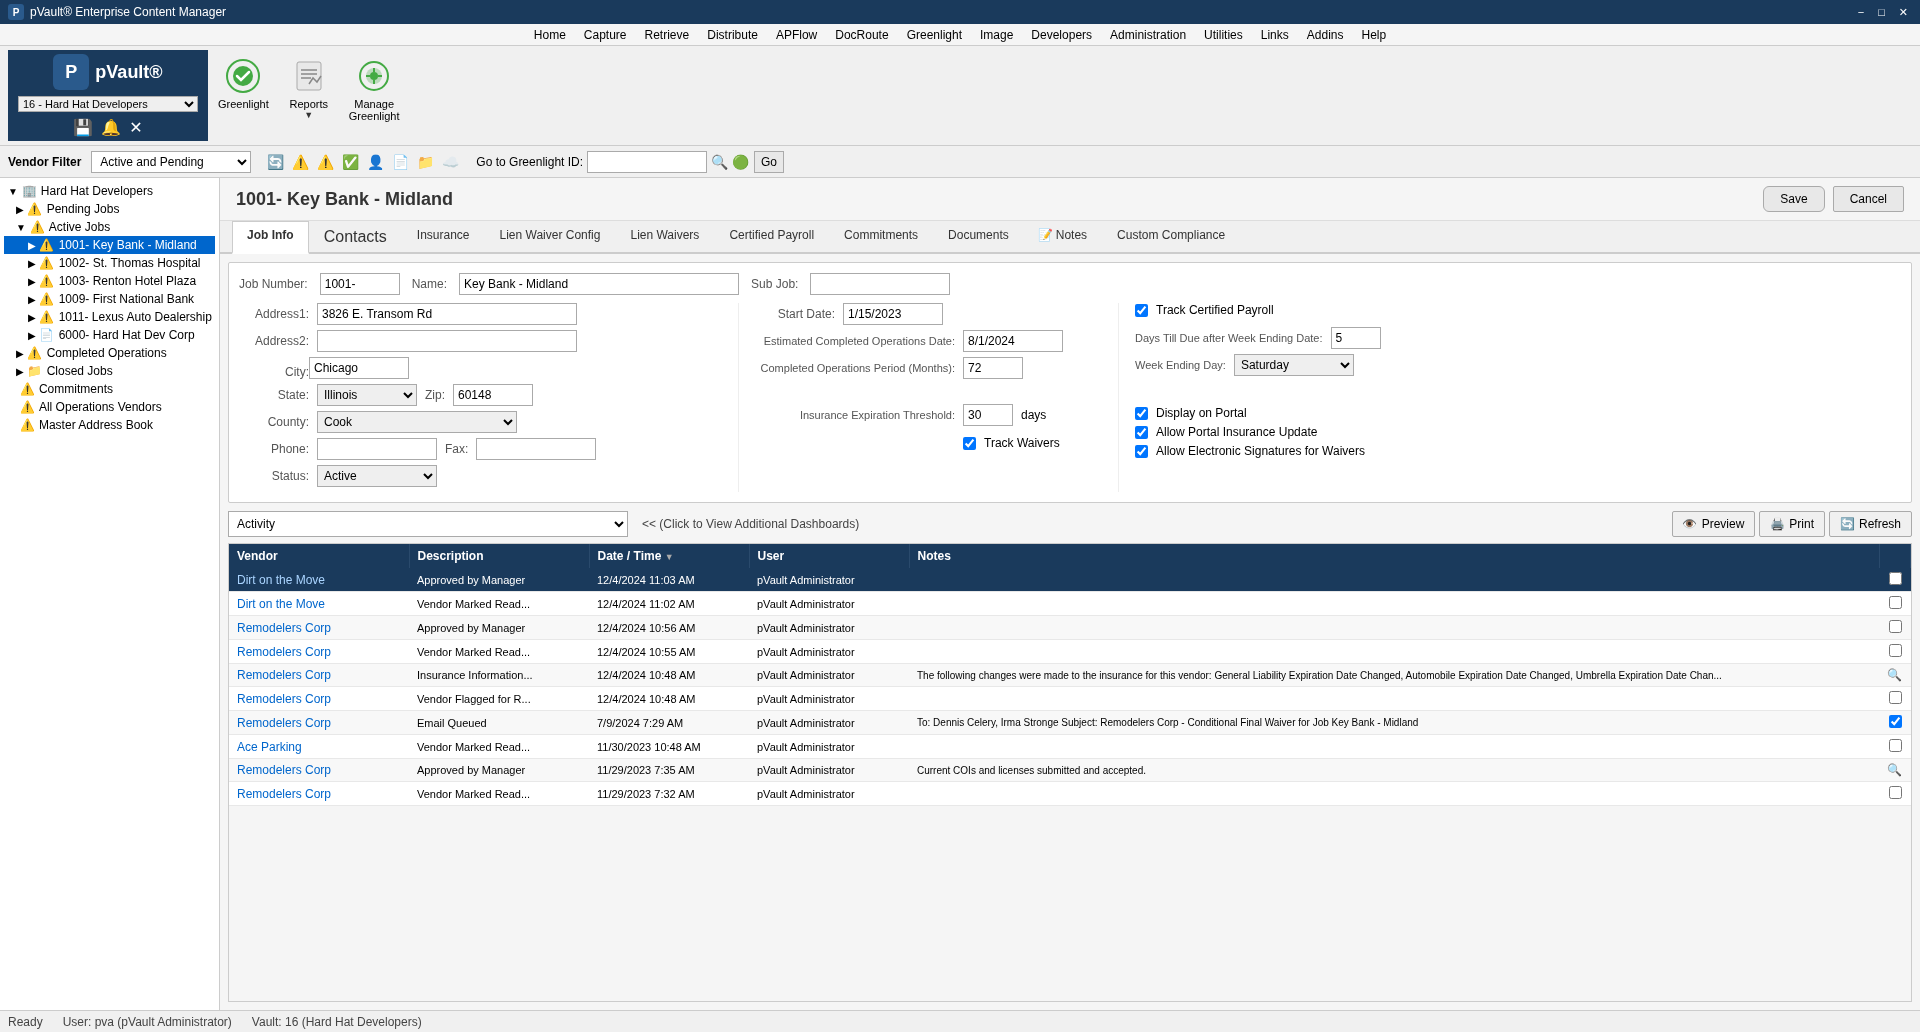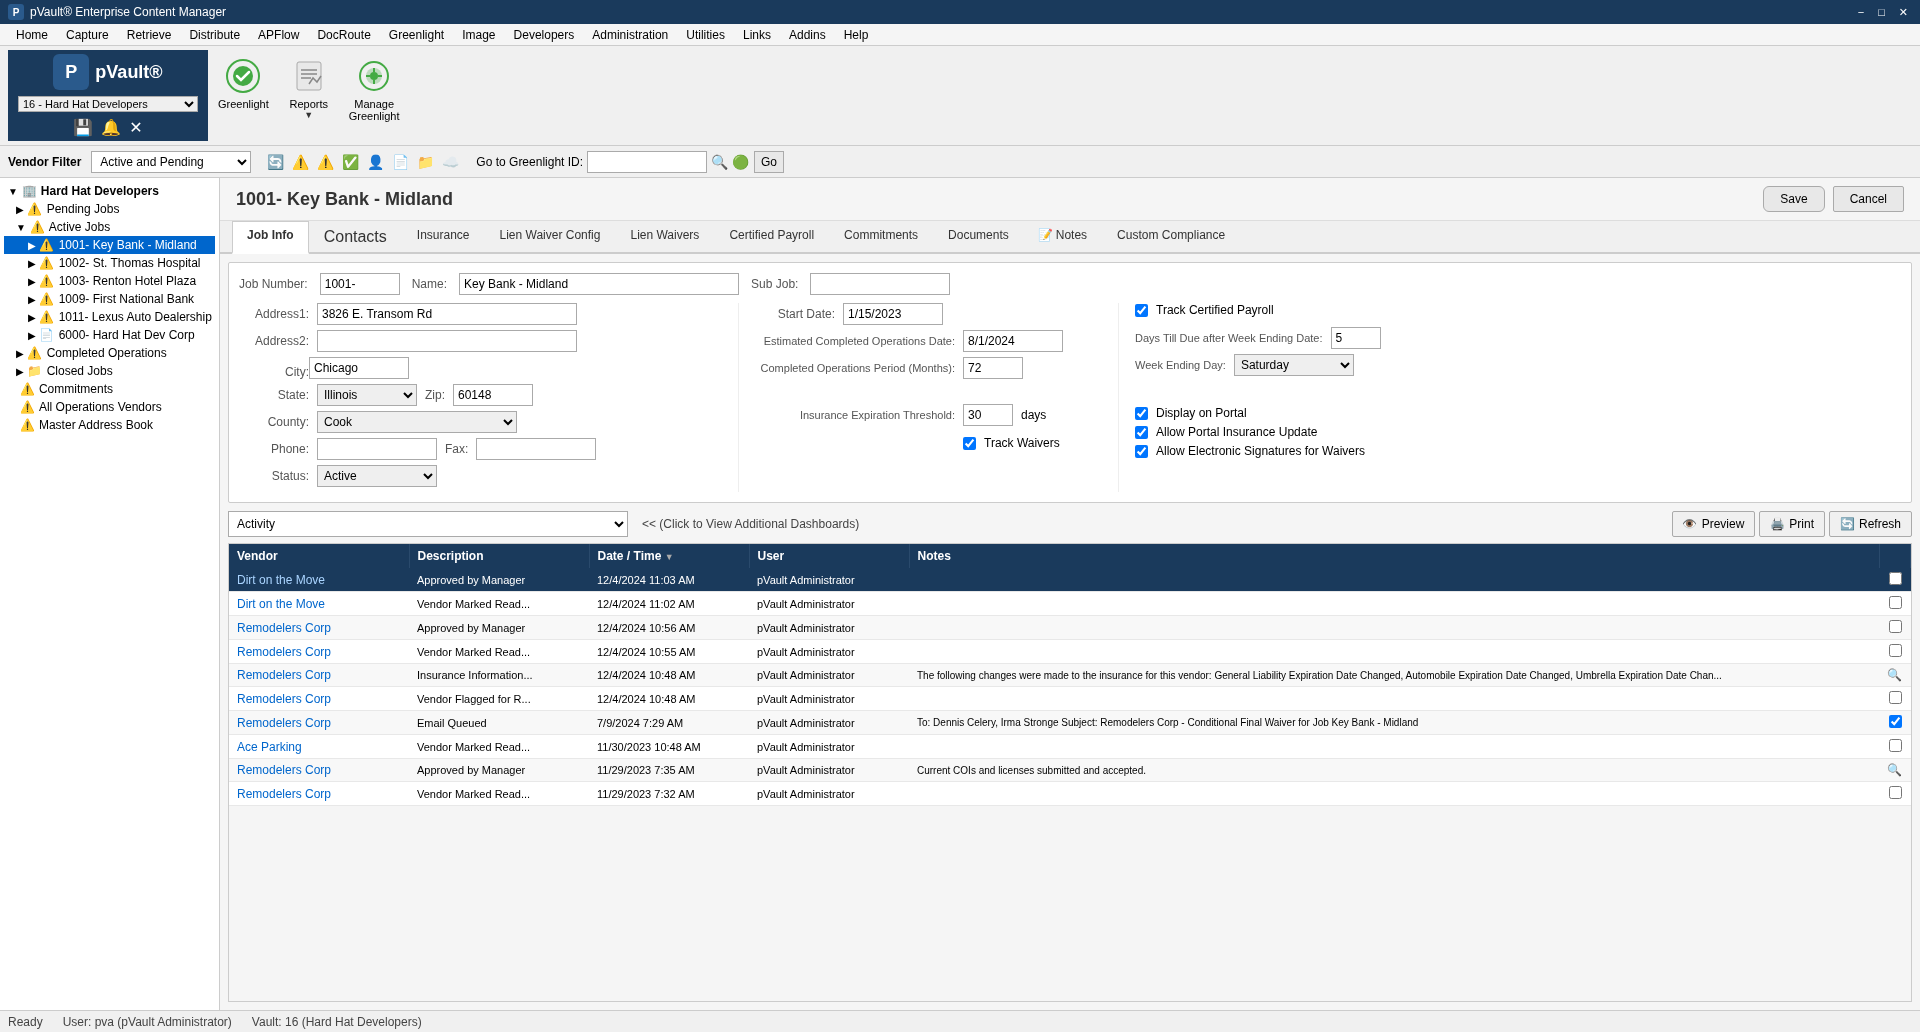"Home" #menubar { justify-content: none -> center }
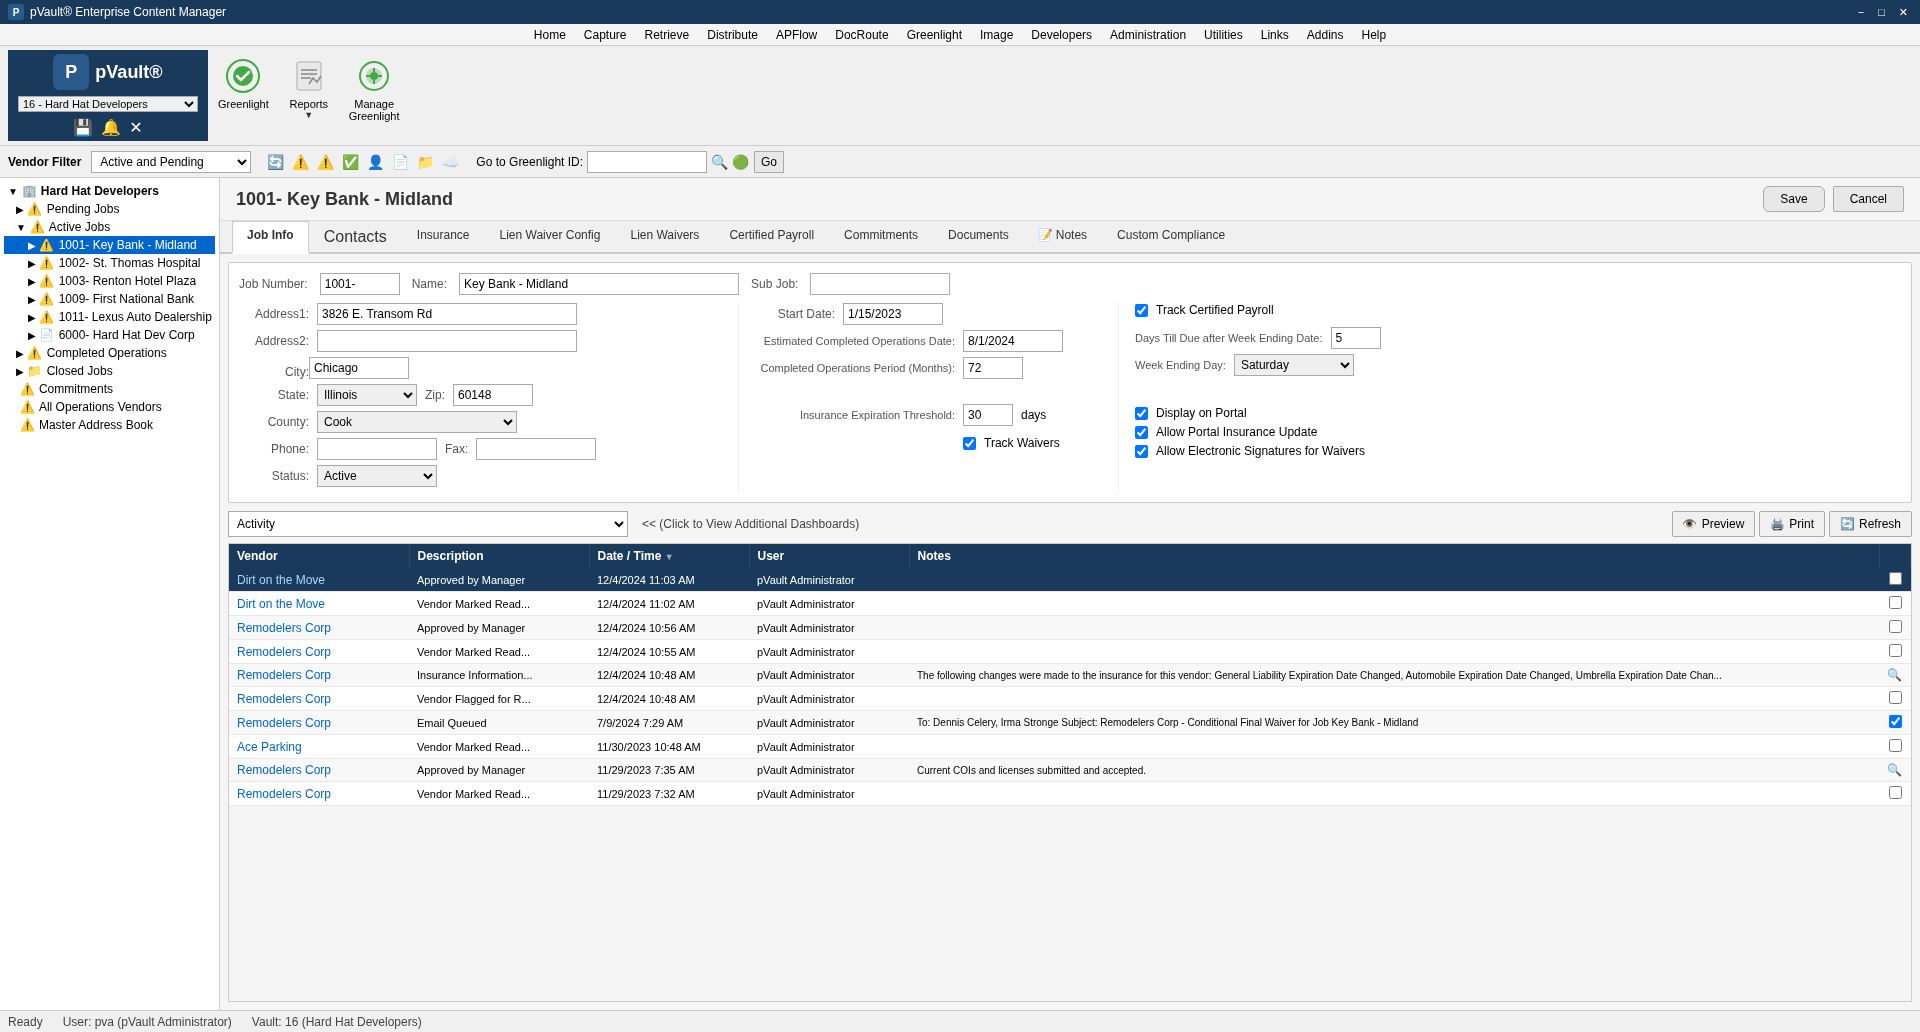"Hard Hat Developers" span { font-weight: bold -> normal }
